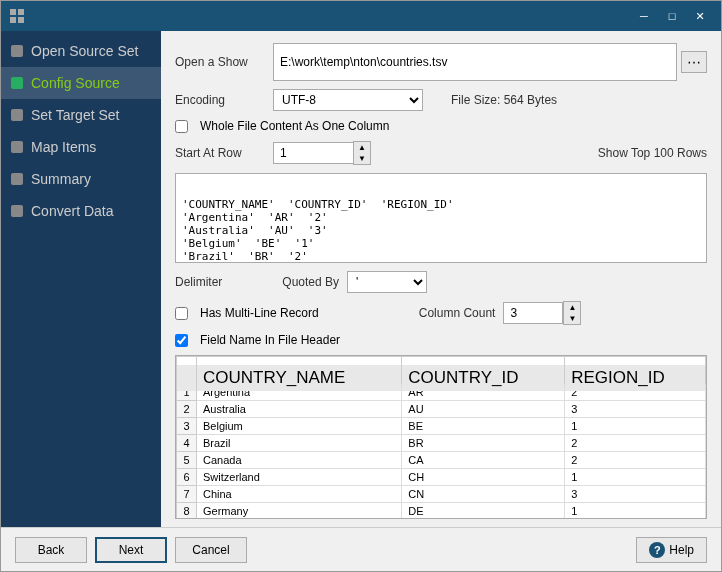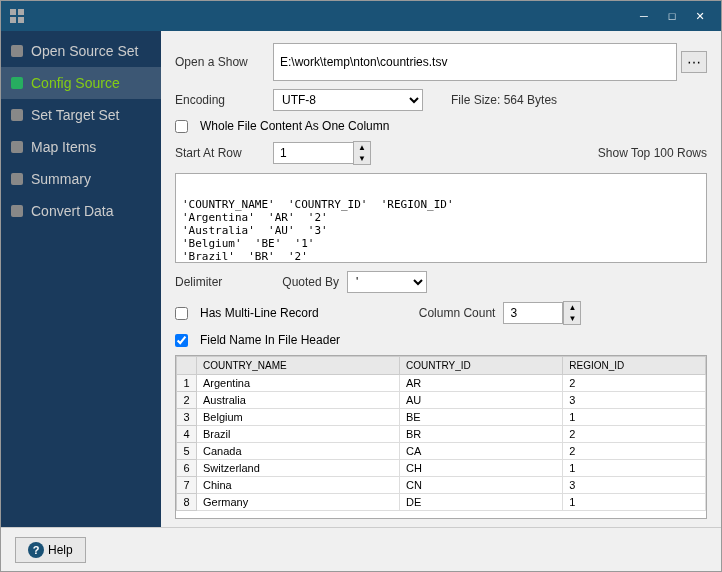"COUNTRY_NAME" .data-table th { font-size: 10px -> 17px; top: 0 -> 8px }
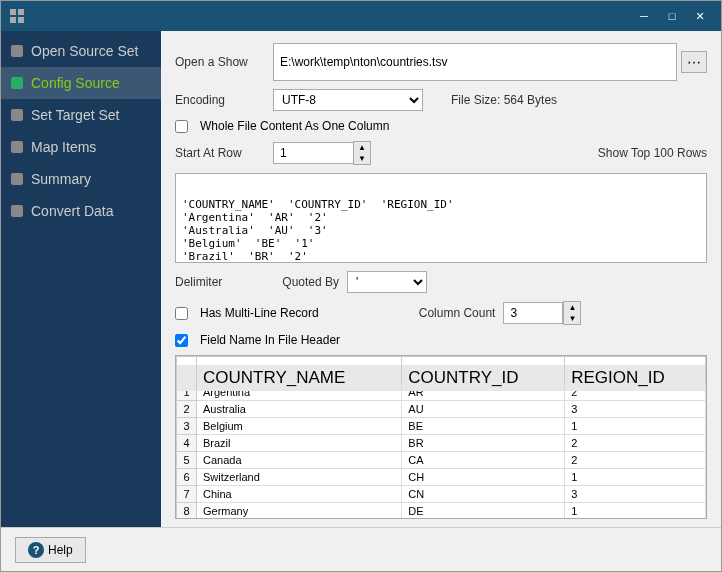"Back" div.bottom-left { html: none -> <div> <button>Back</button> <button>Next</button> <button>Cancel</button> </div> }
